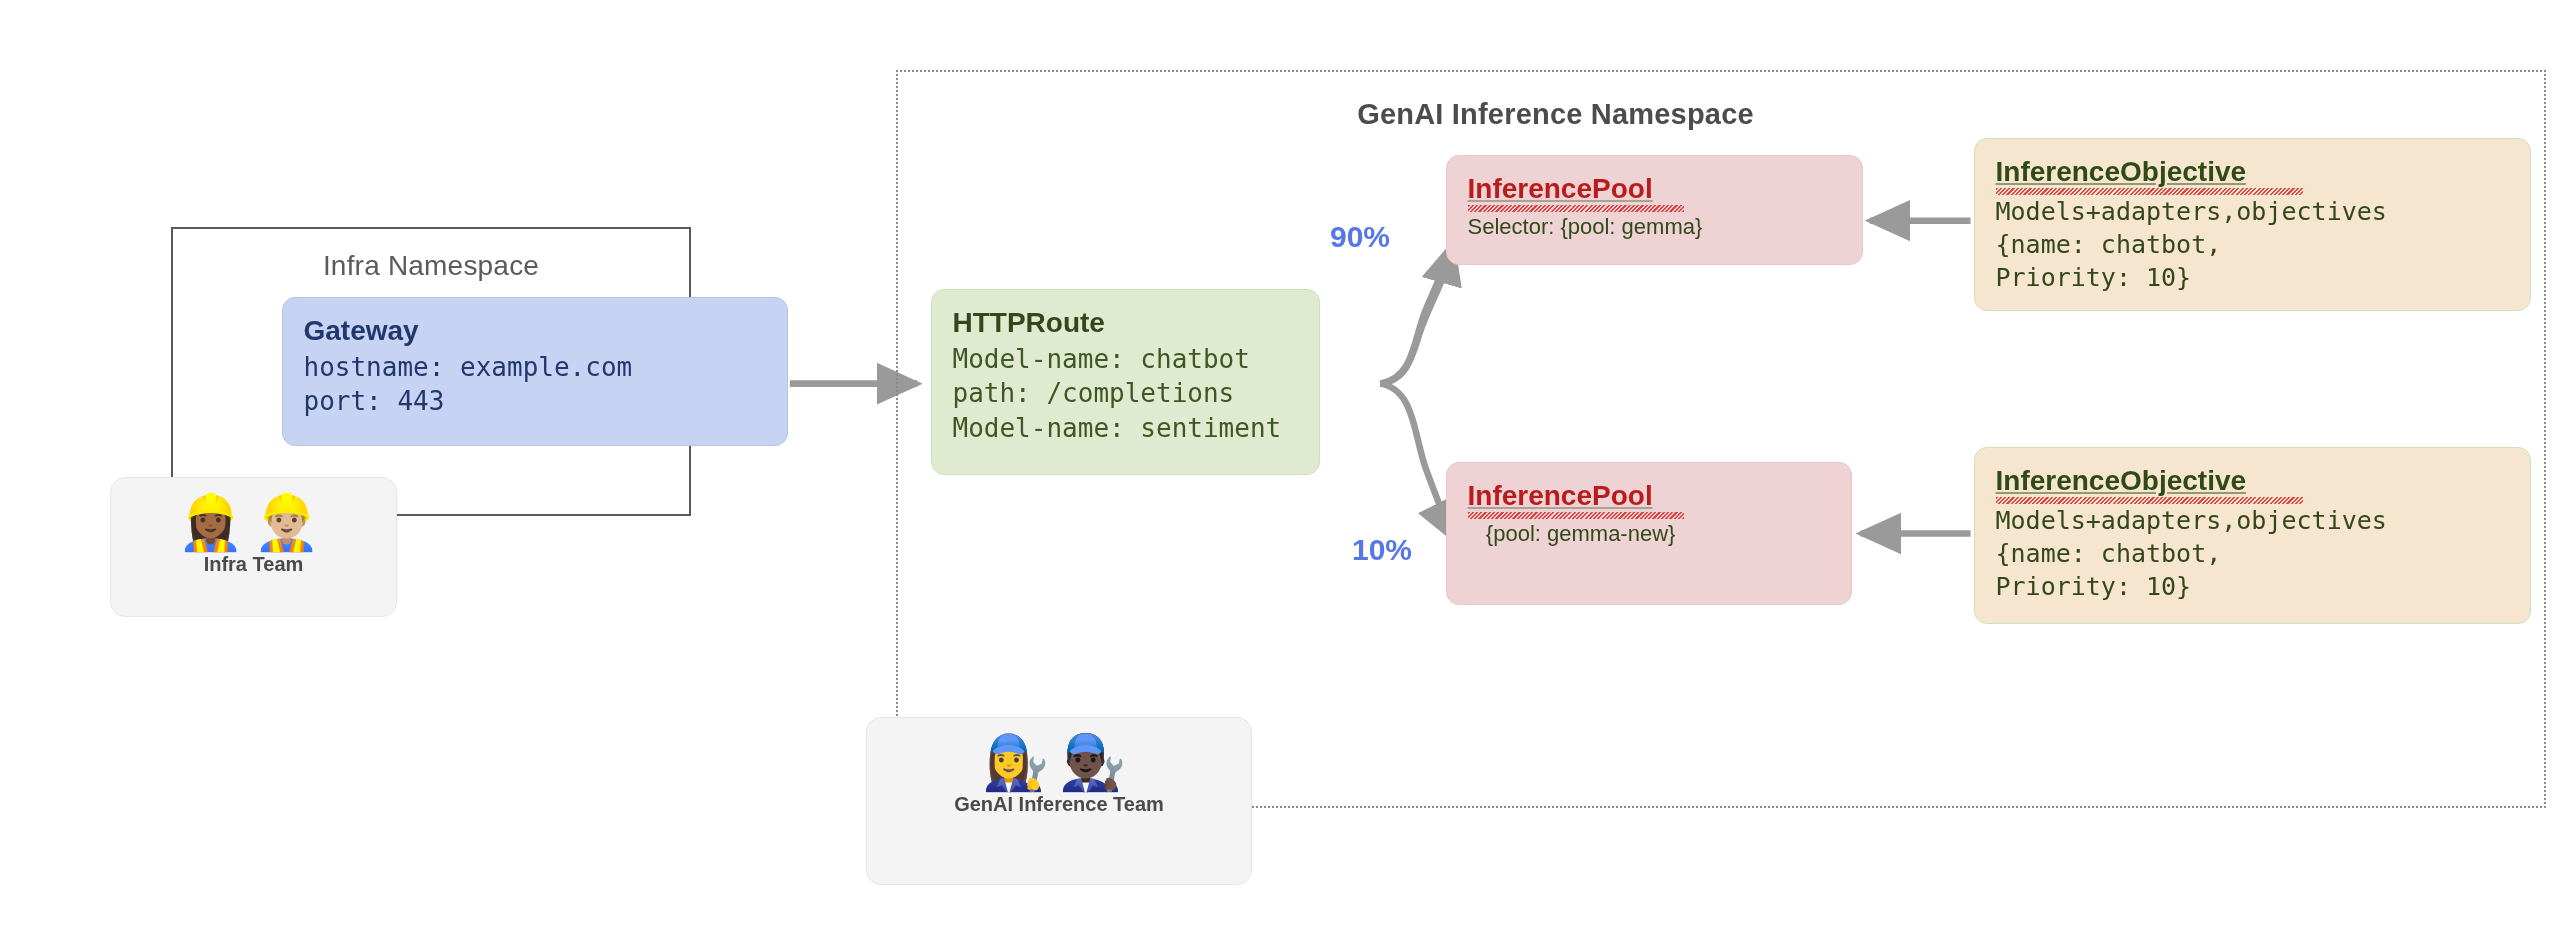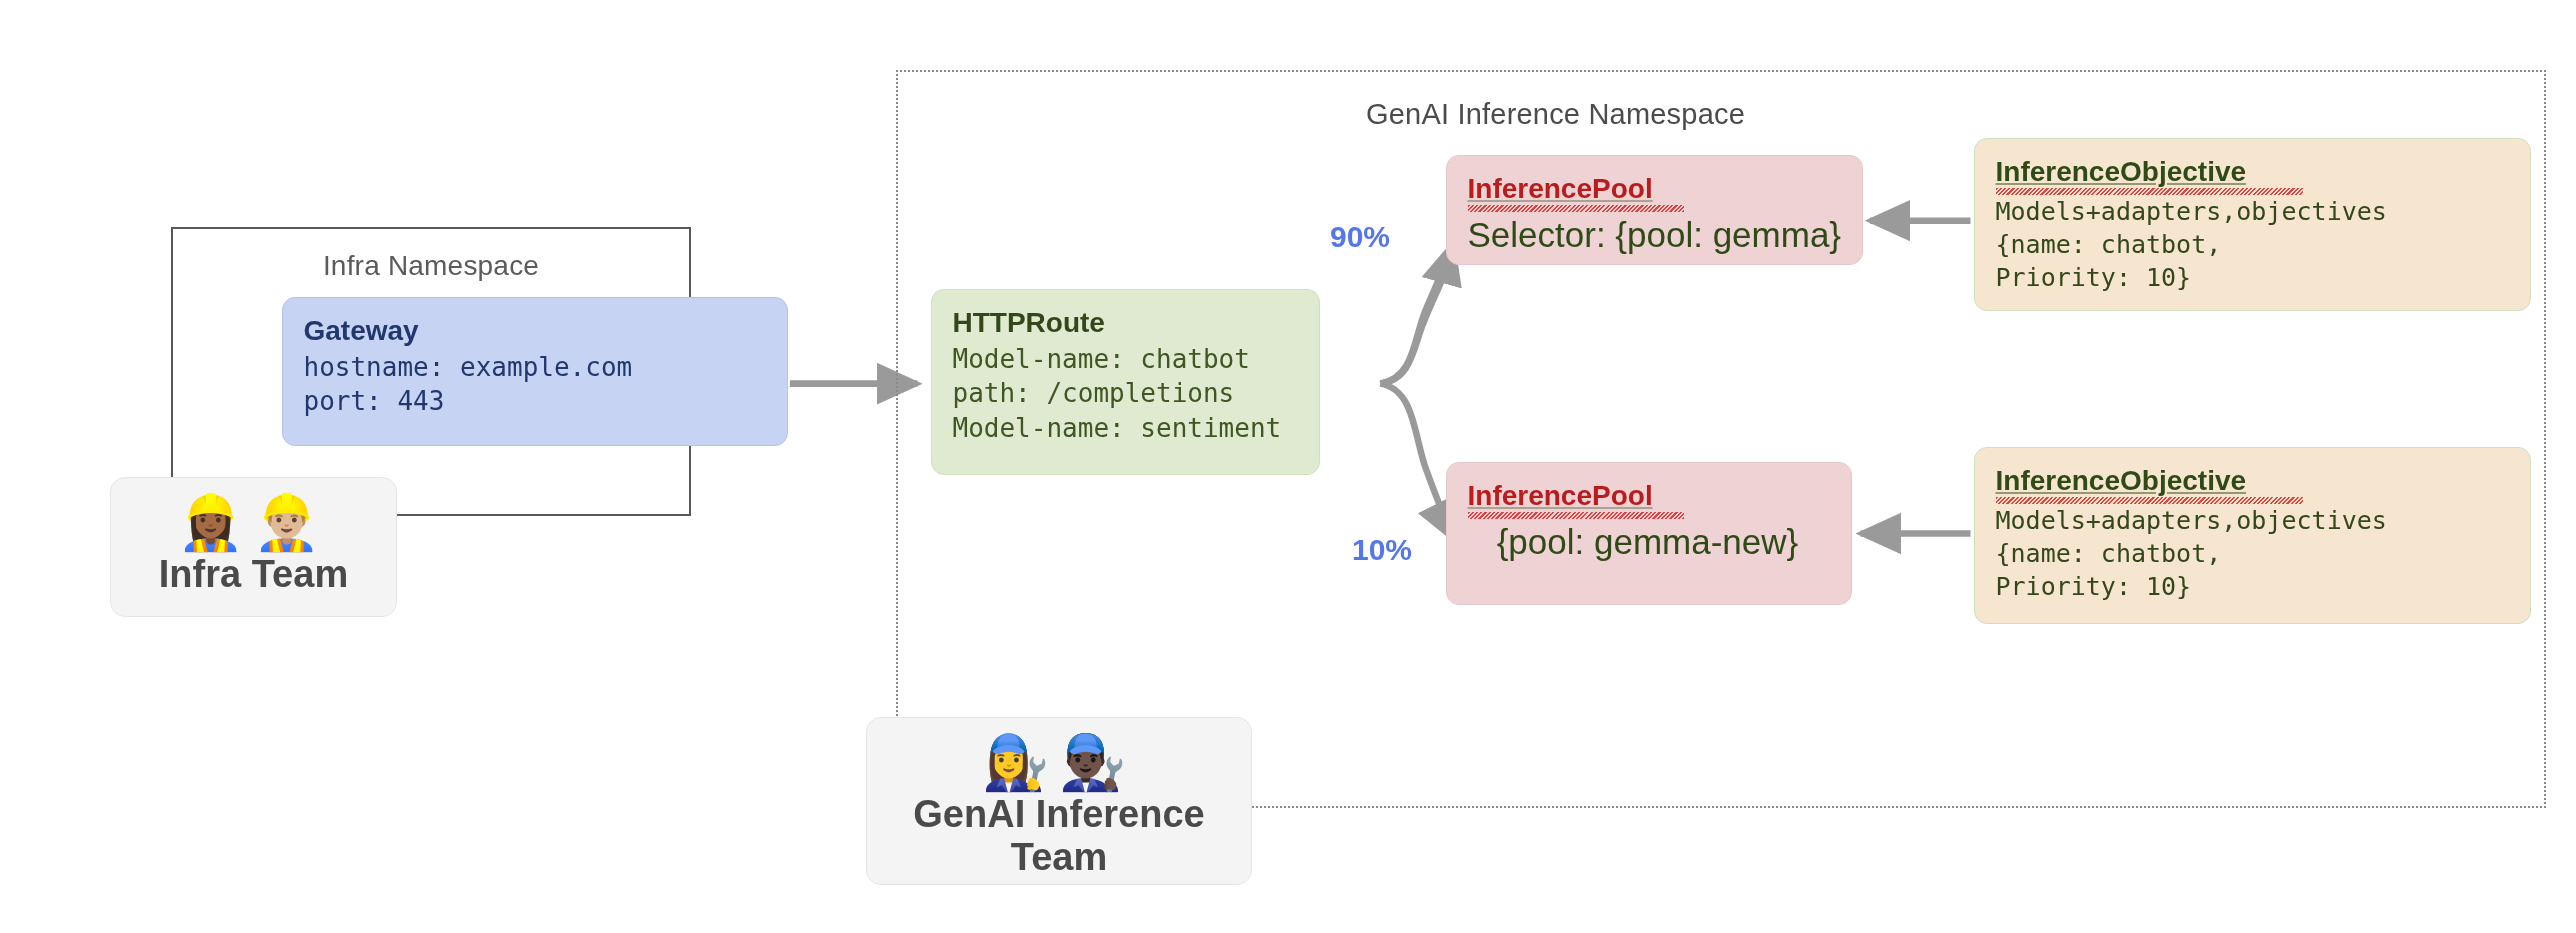"GenAI Inference Namespace" .ns-genai-title { font-weight: 400 -> 700 }
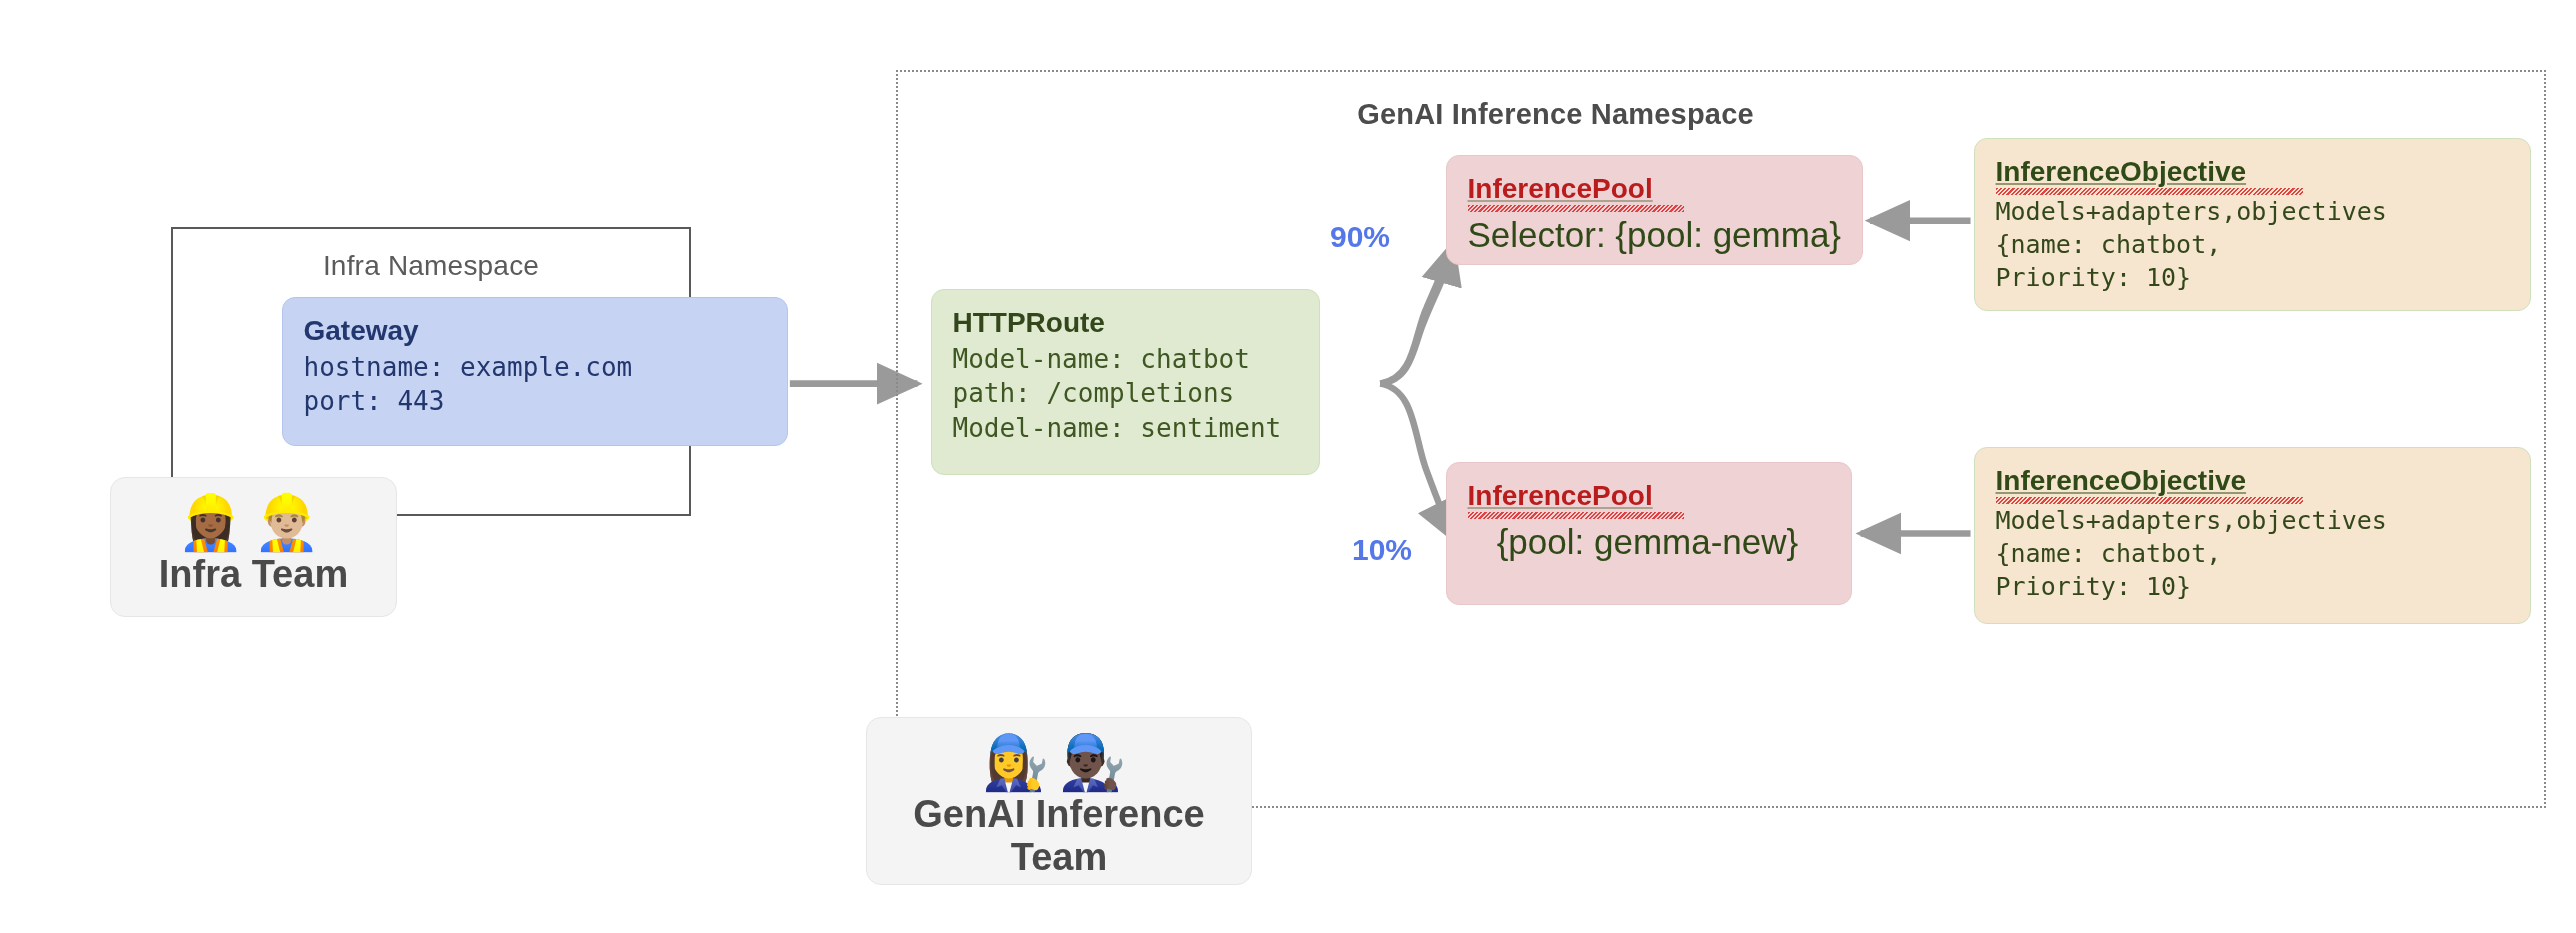"Selector: {pool: gemma}" .node .sans { font-size: 35px -> 22px }
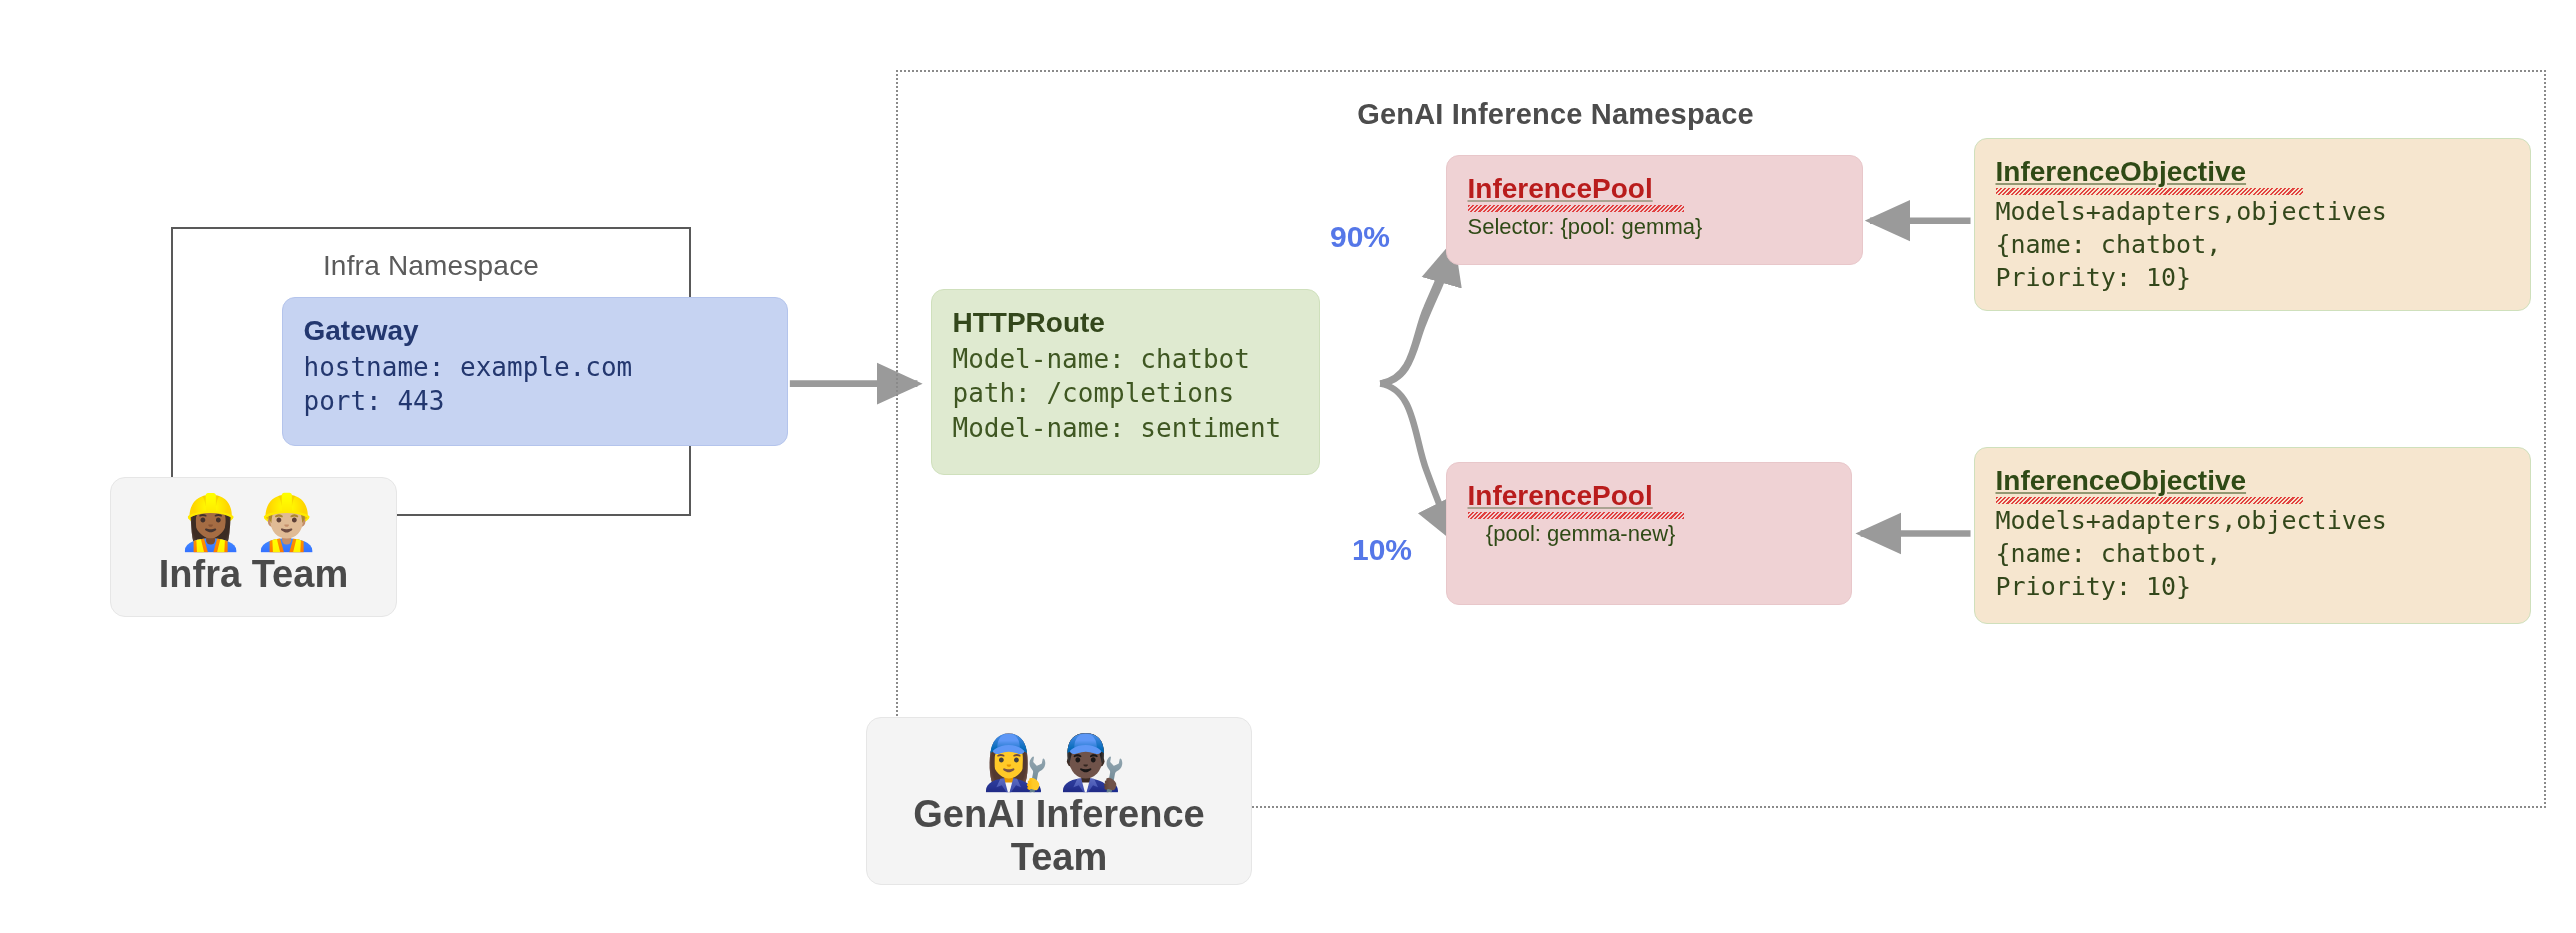"Infra Team" .team .team-label { font-size: 38px -> 20px }
